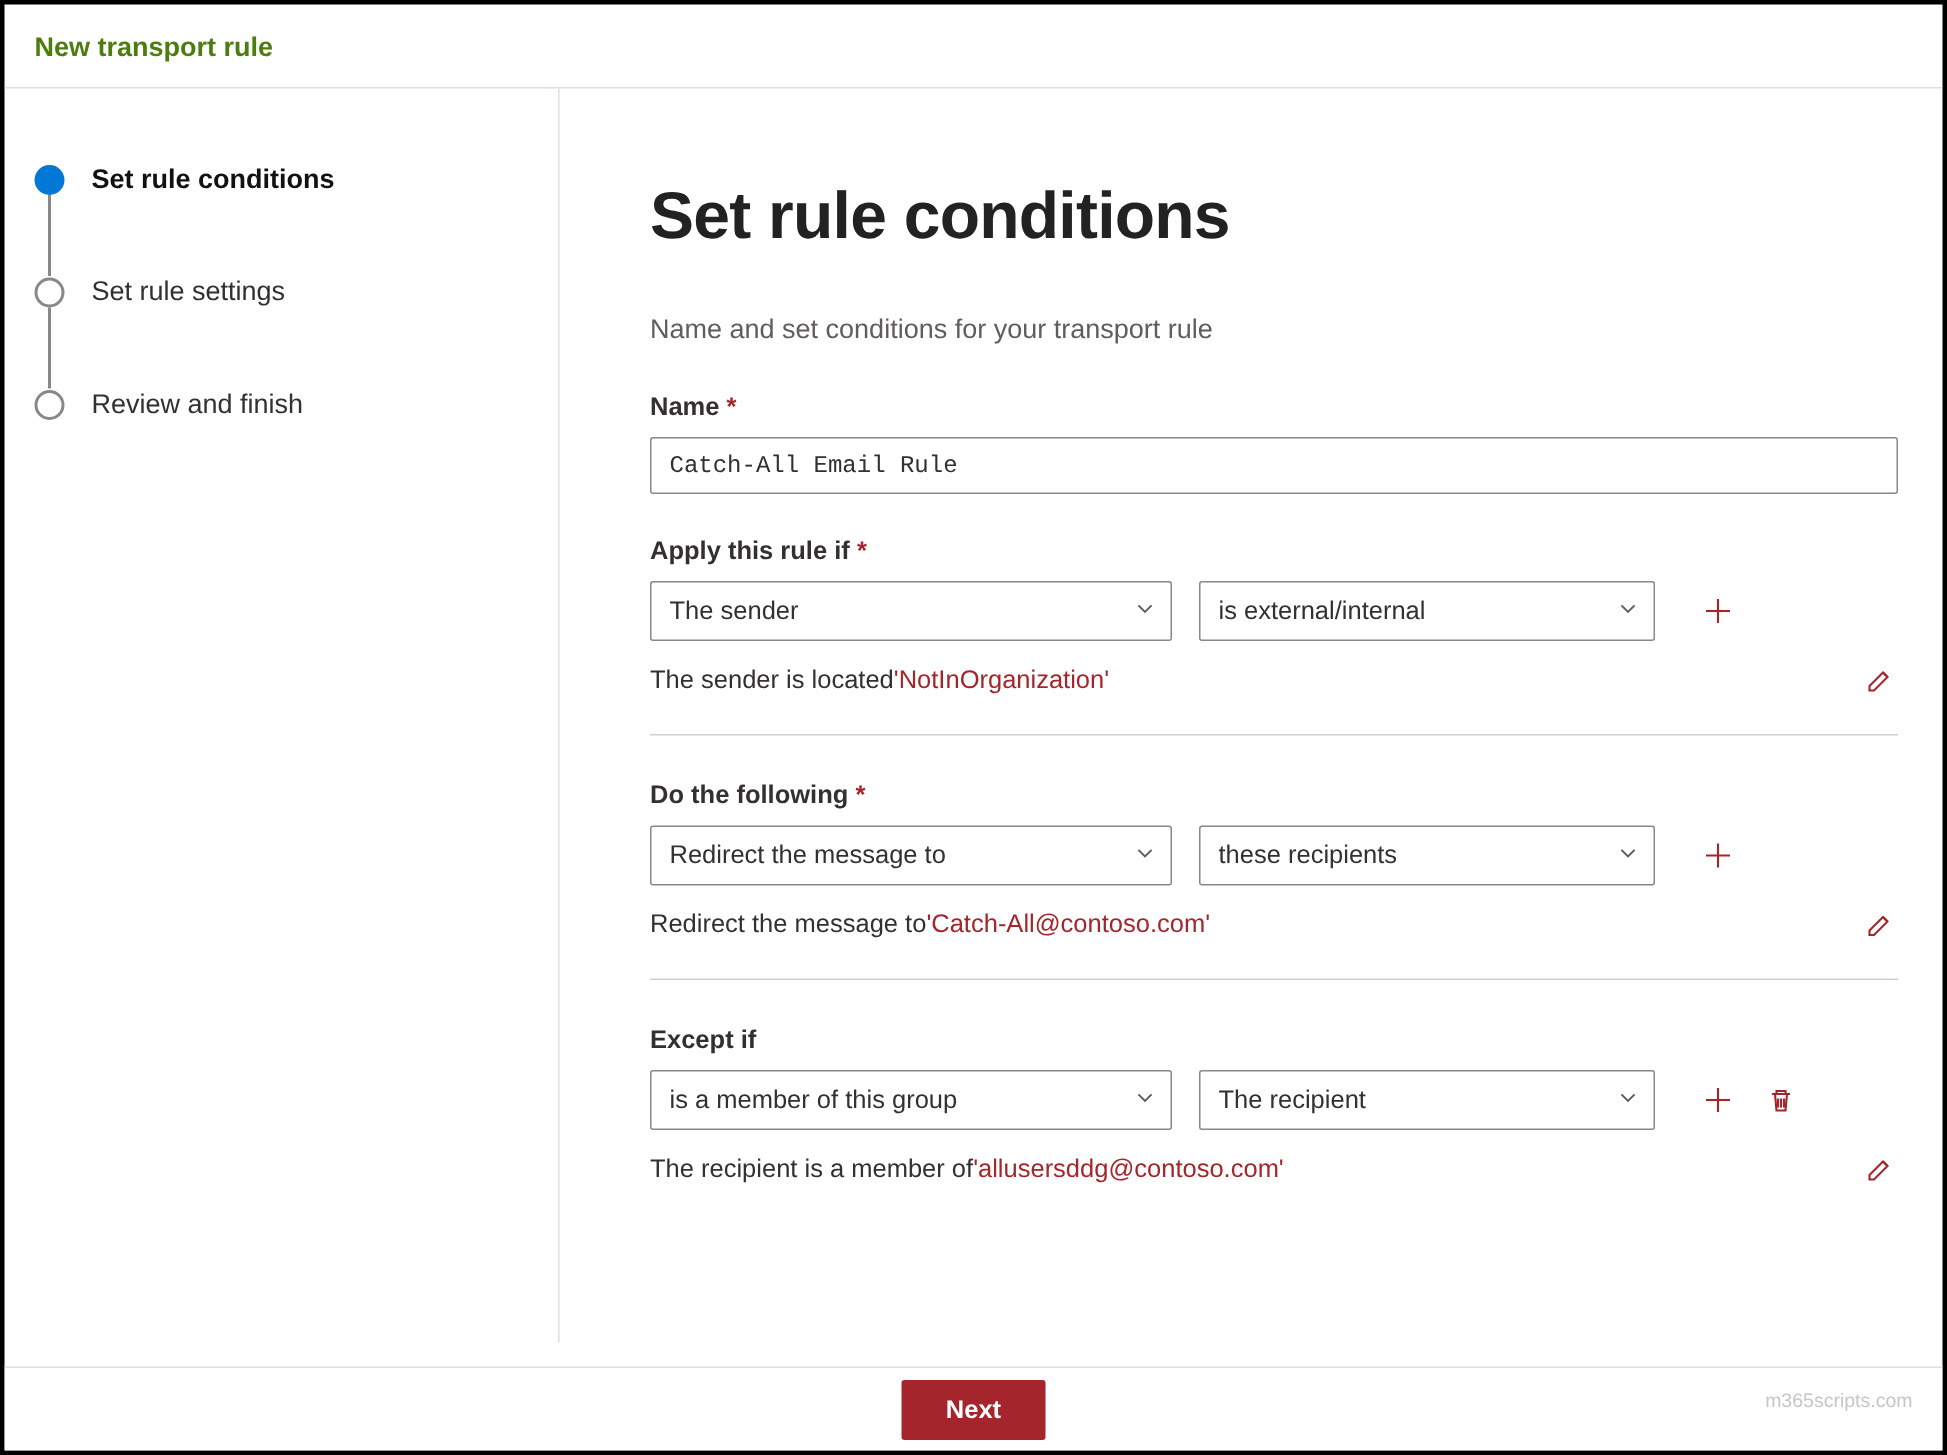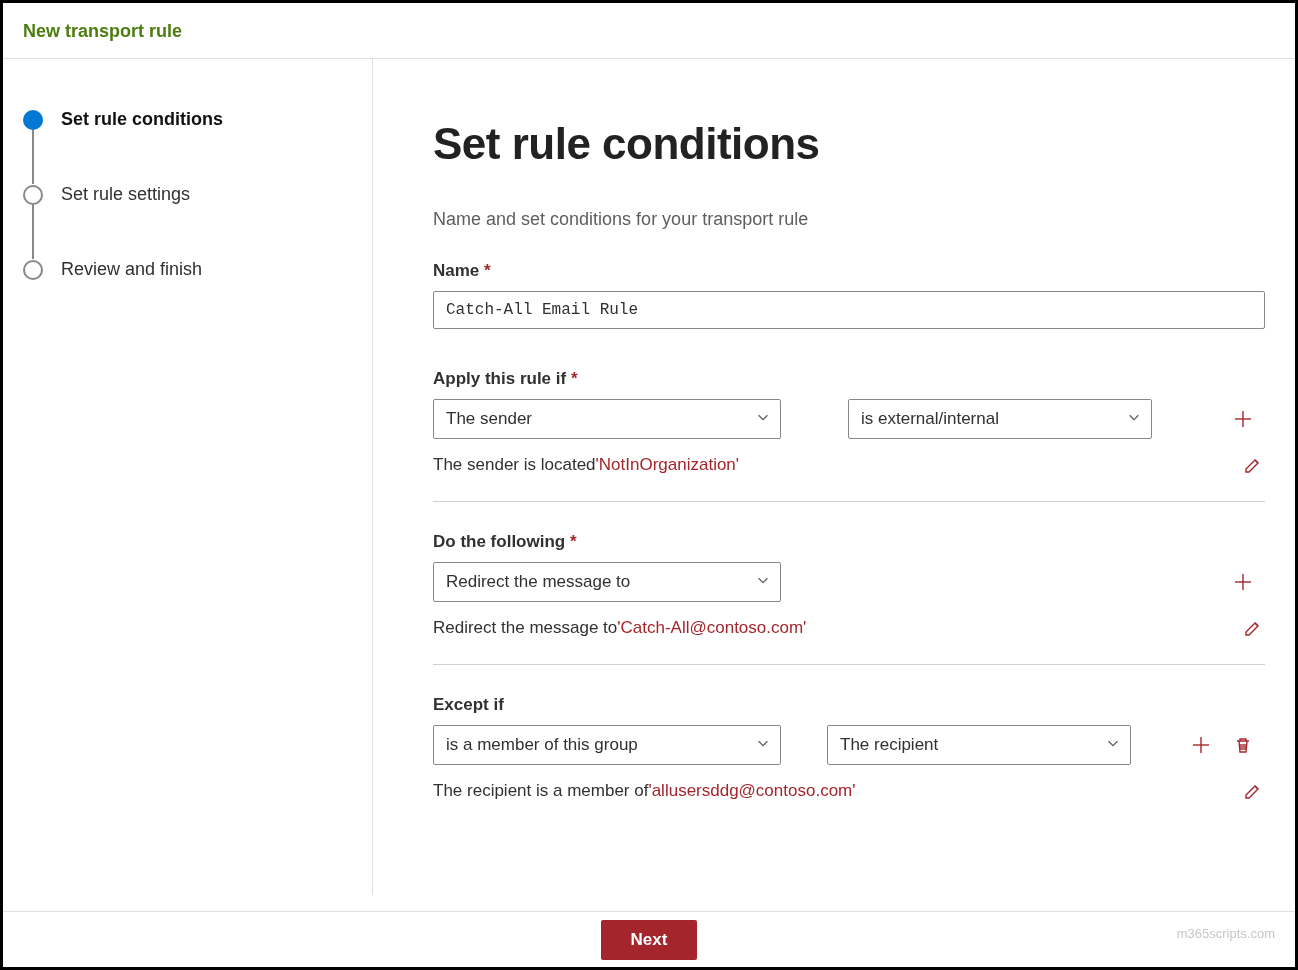"Apply this rule if *" div.field-group { margin-top: 40px -> 28px }
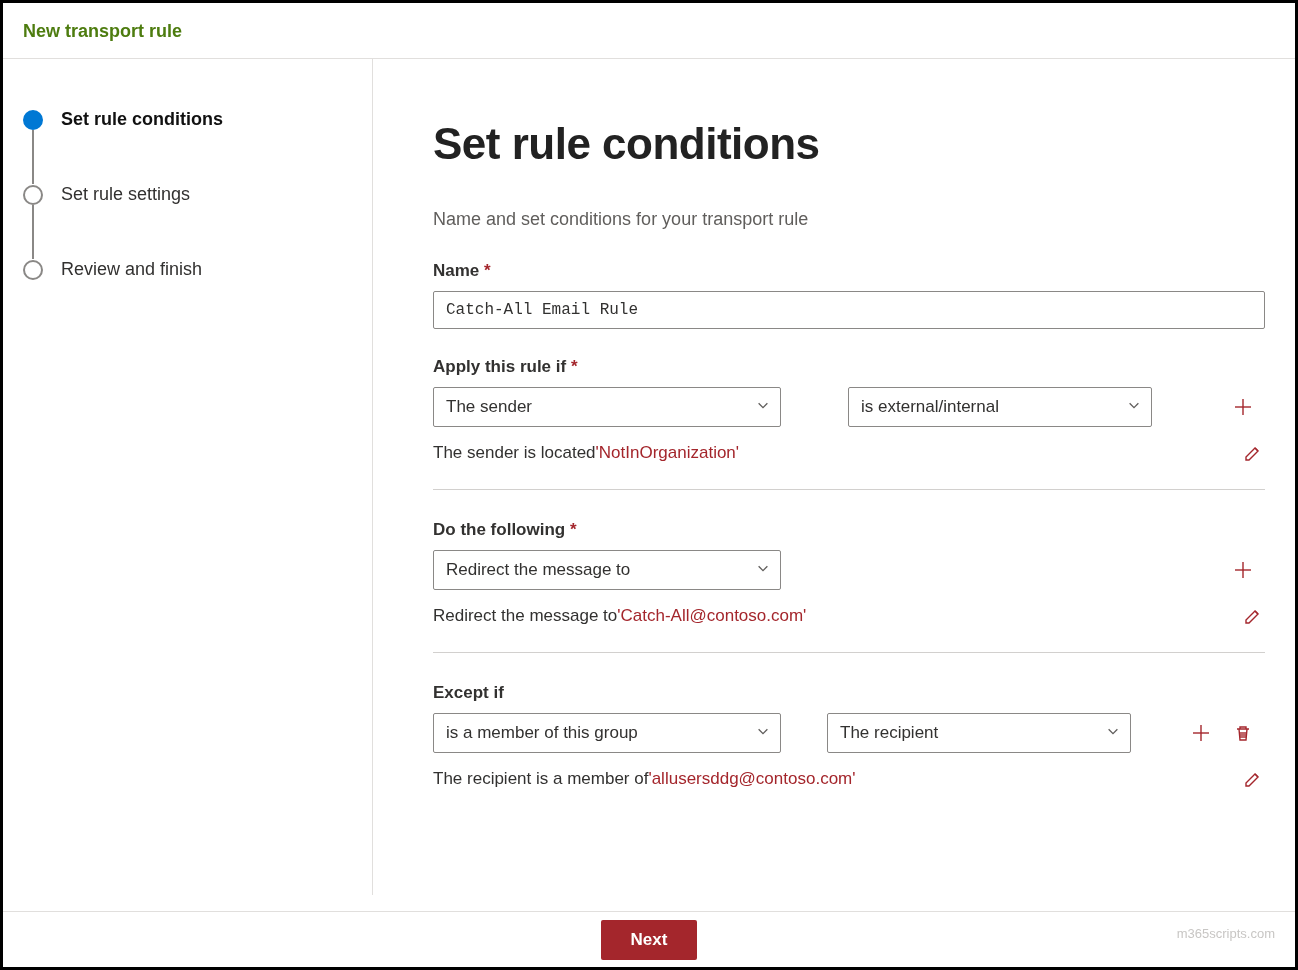"The sender" .condition-row { justify-content: space-between -> none }
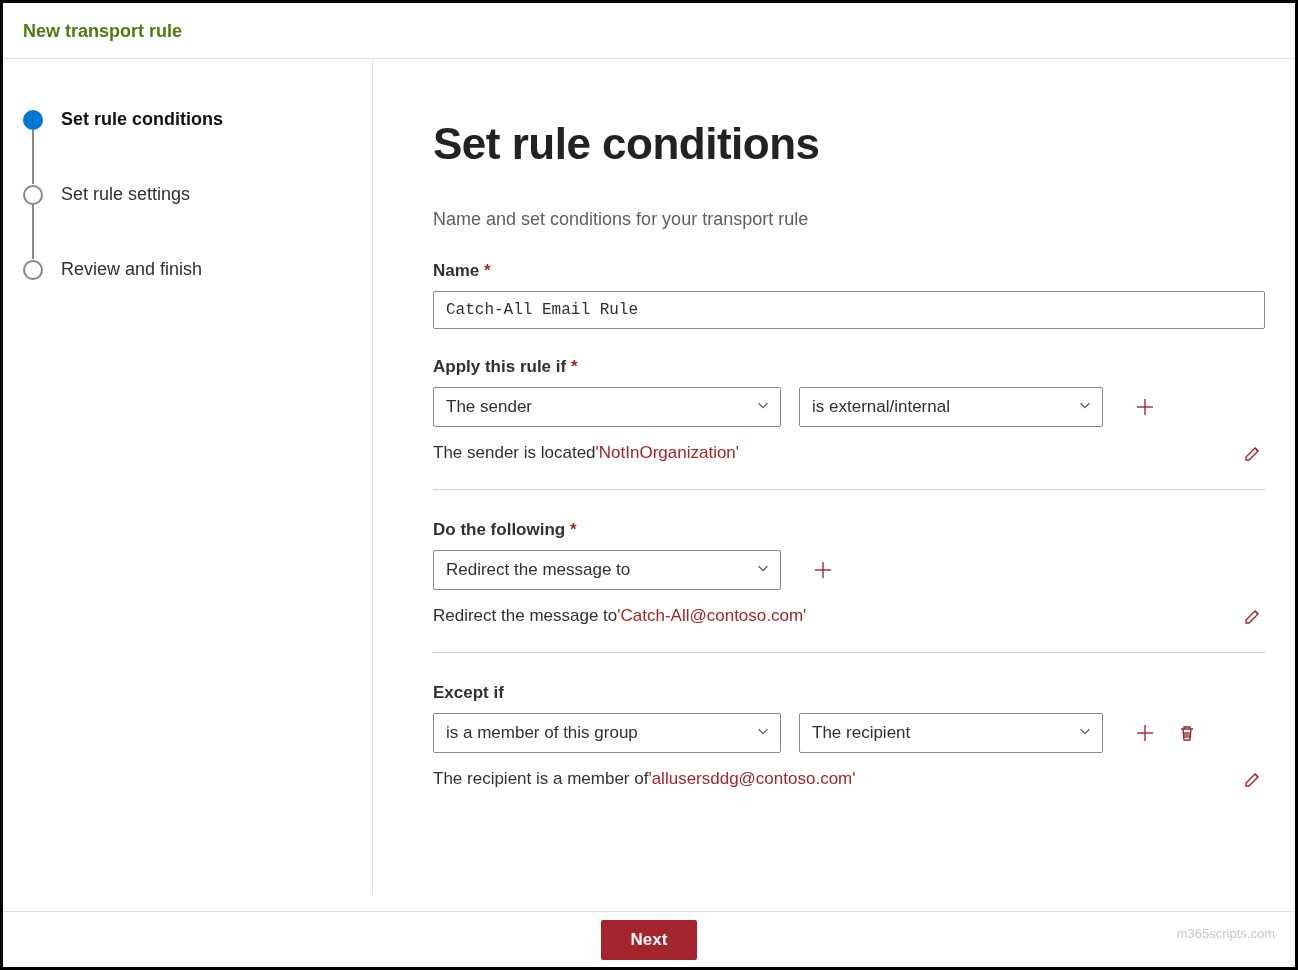"these recipients" div.select-box { html: none -> <div> <span>these recipients</span> <span><svg> <polyline></polyline> </svg></span> </div> }
